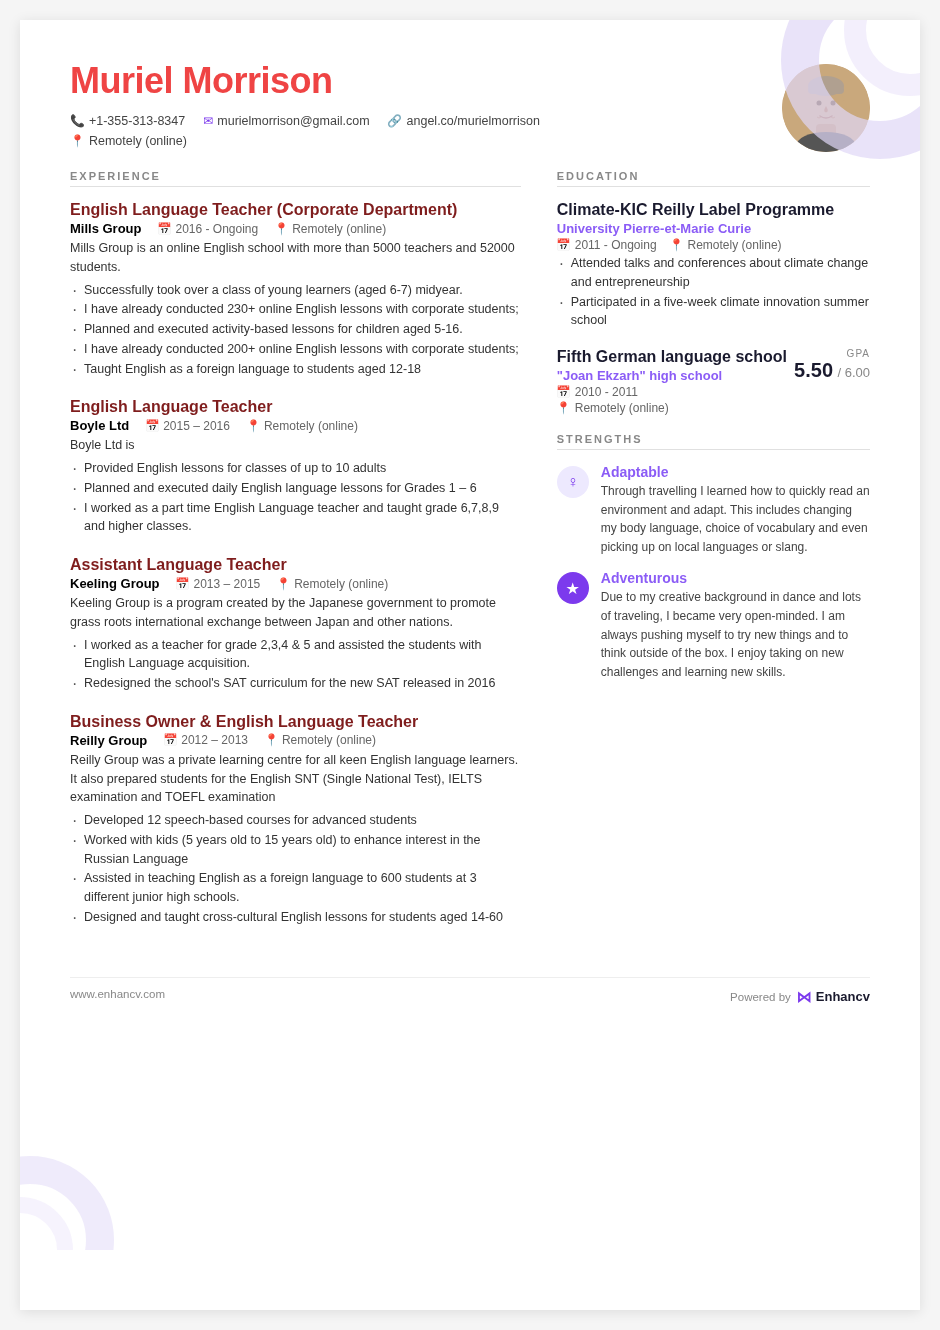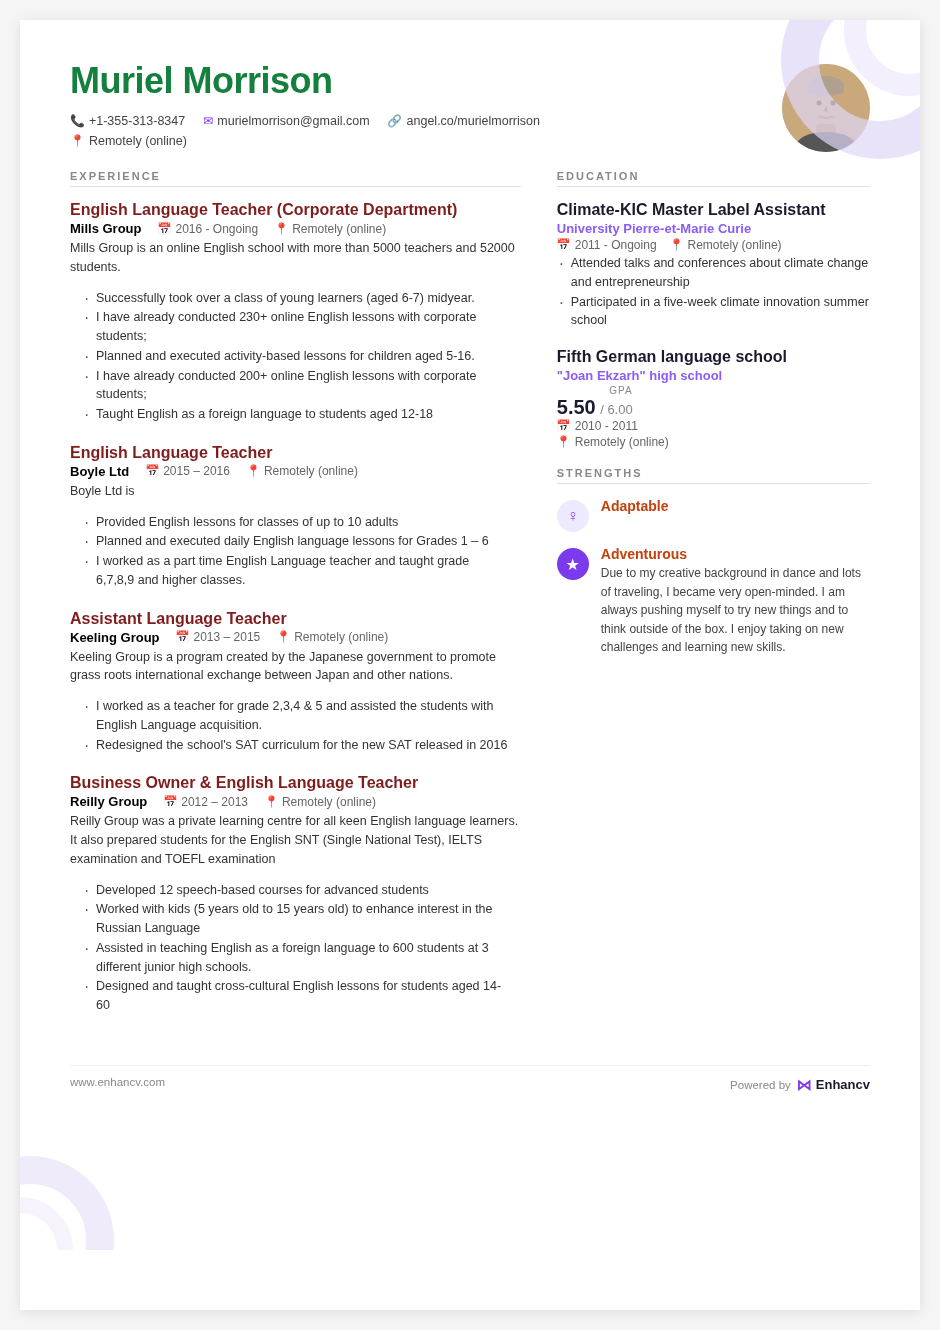"Muriel Morrison" .header-name { color: #15803d -> #ef4444 }
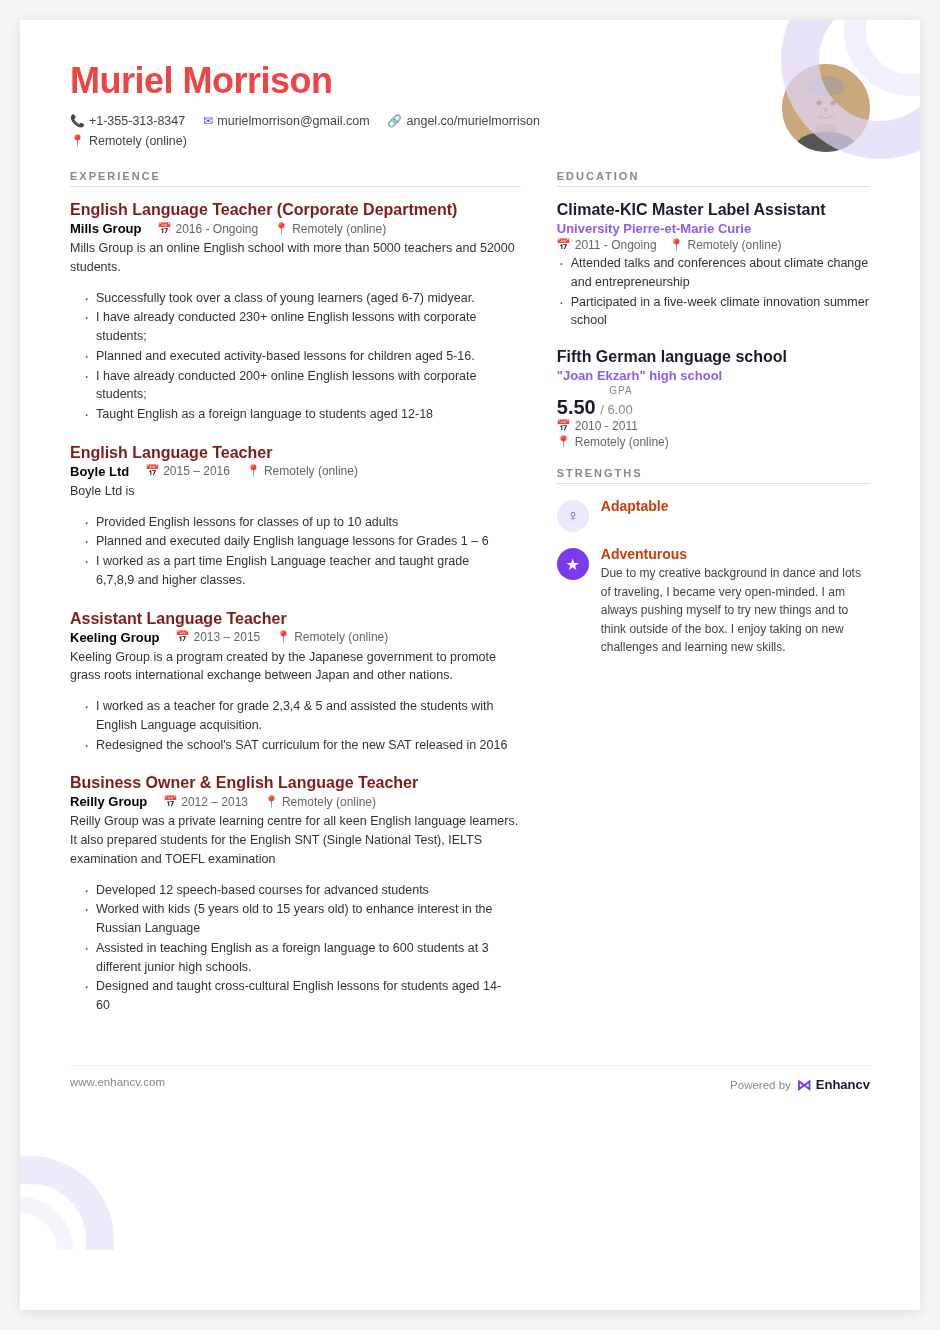"Climate-KIC Master Label Assistant" div.edu-title { text: Master Label Assistant -> Reilly Label Programme }
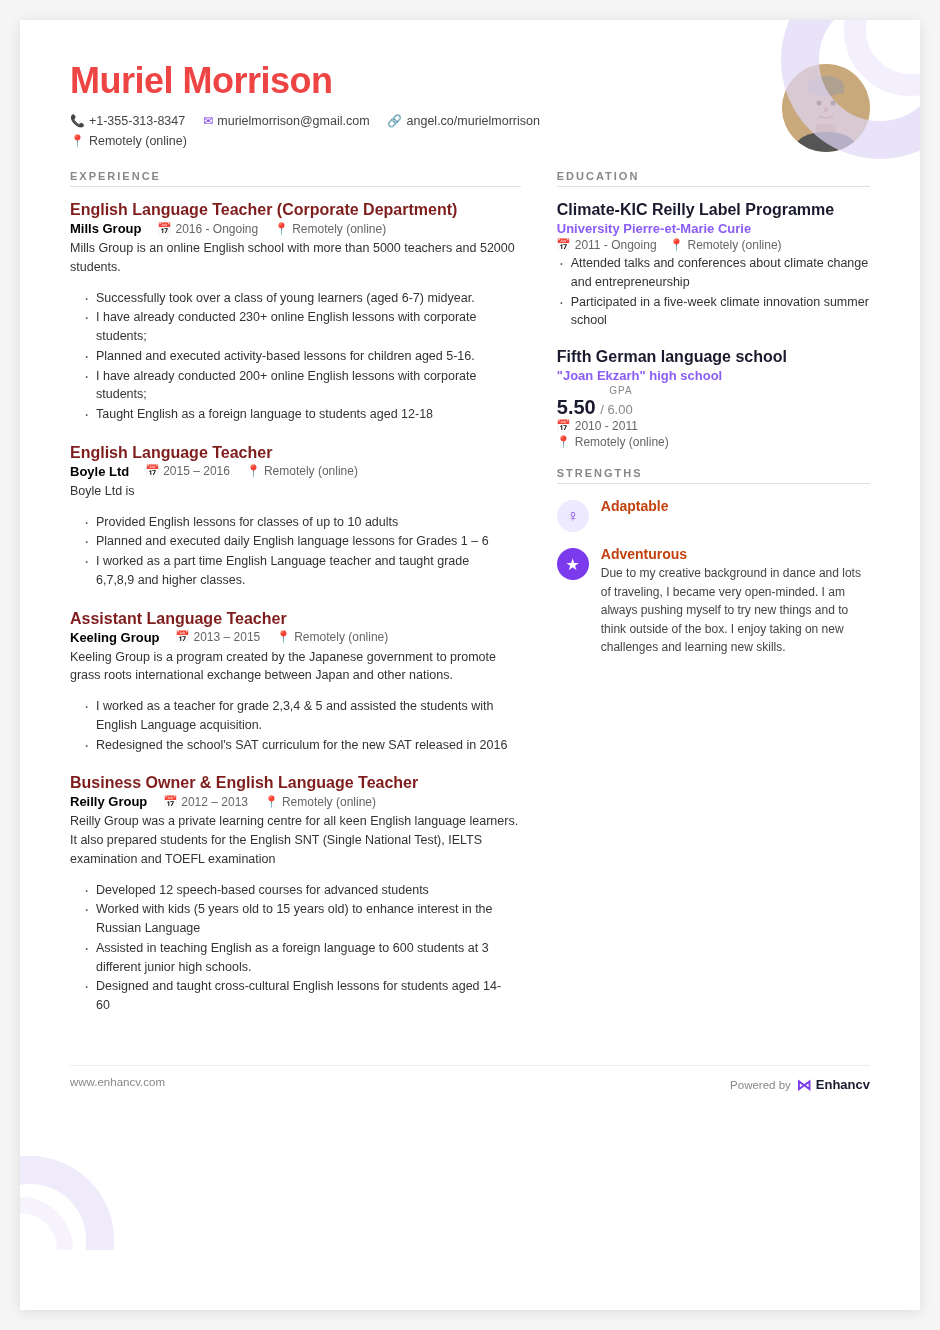"Successfully took over a class" .exp-bullets { margin: 12px -> 0 }
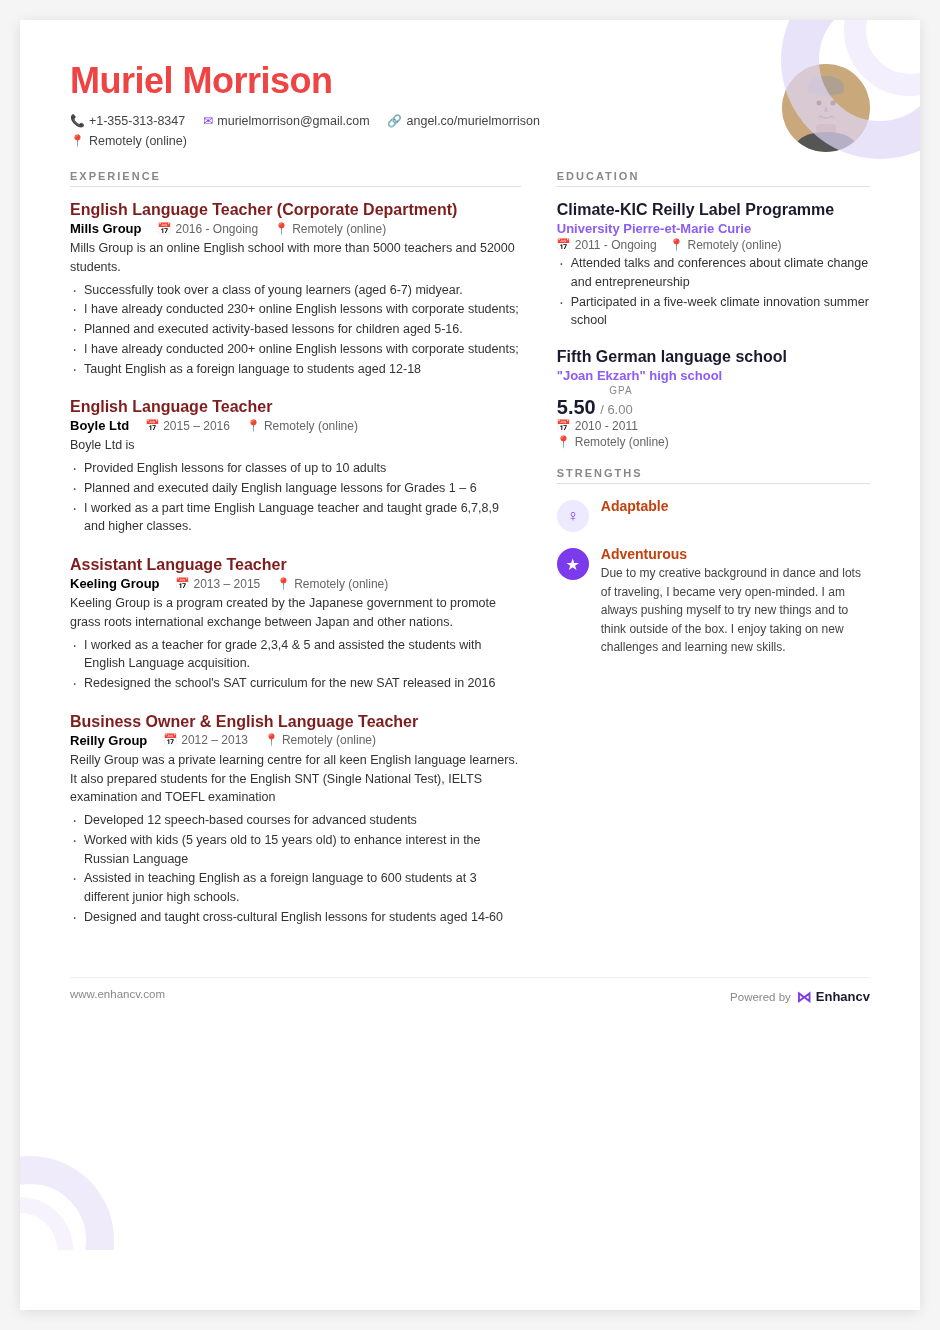"Fifth German language school" .edu-gpa-row { flex-direction: column -> none }
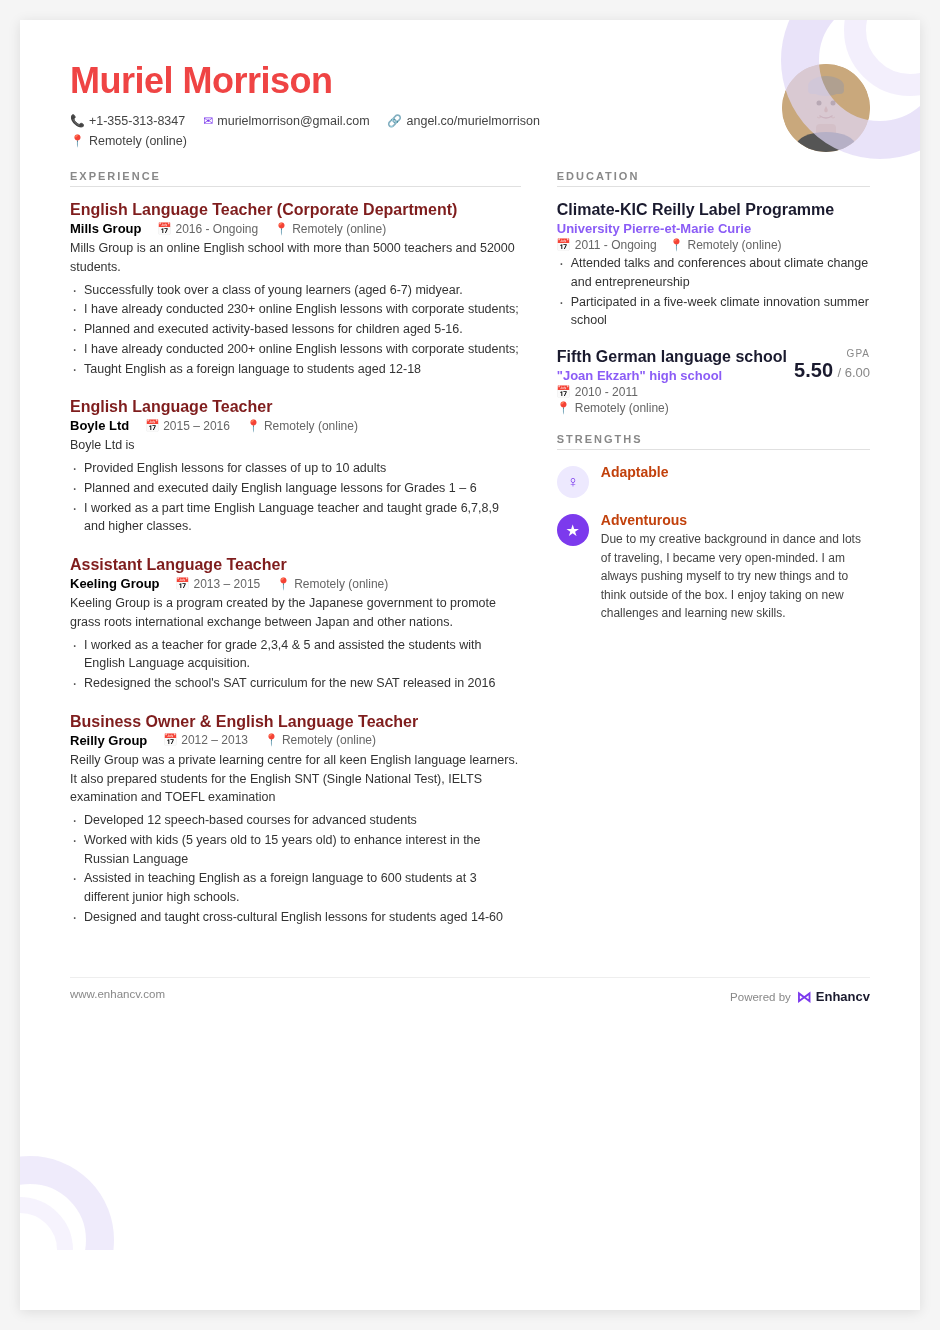"Adaptable" .strength-name { color: #c2410c -> #8b5cf6 }
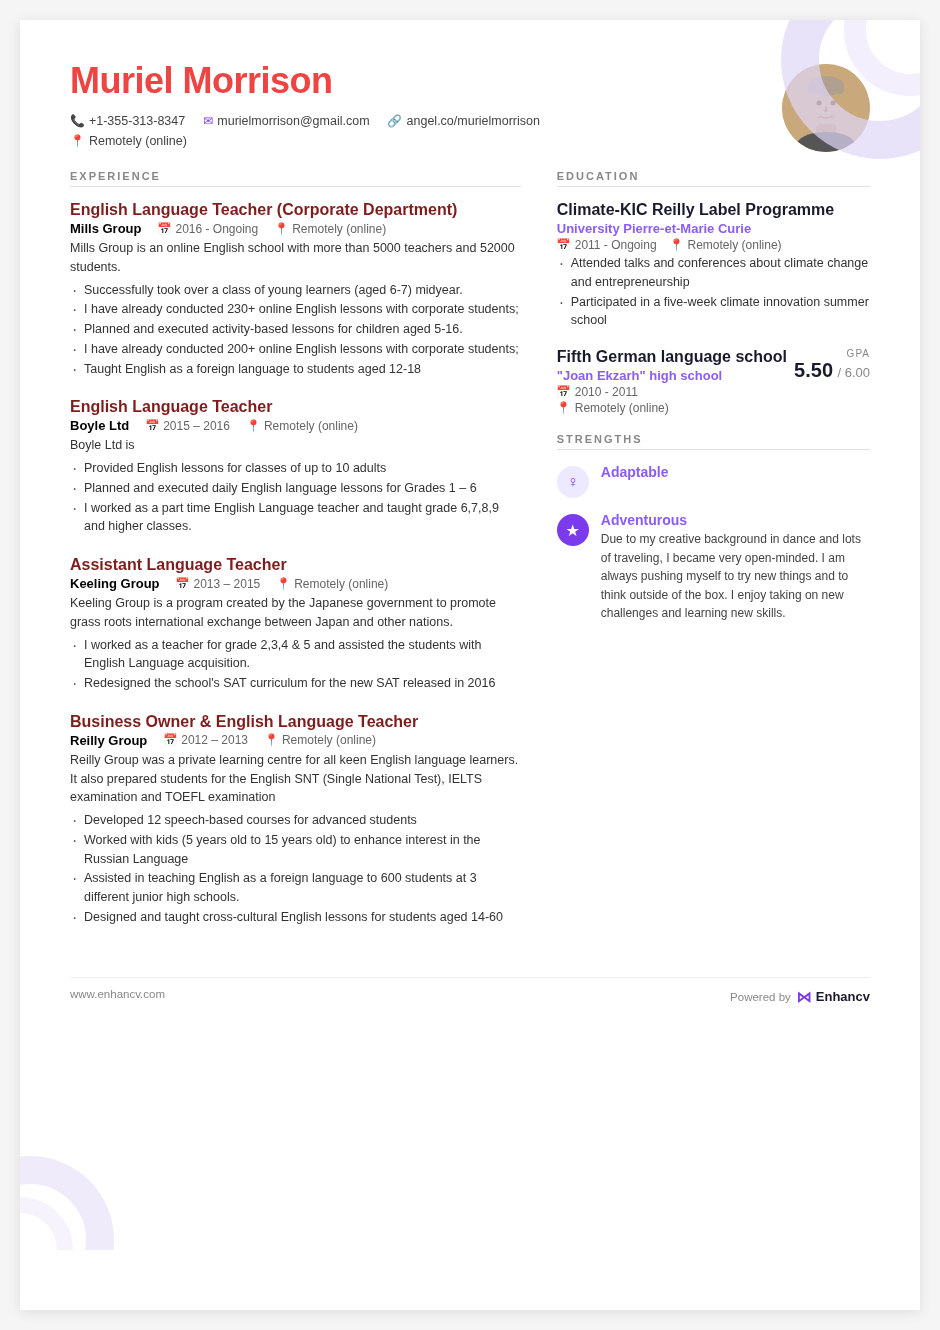"Through travelling I learned how" div.strength-desc { html: none -> <div>Through travelling I learned how to quickly read an environment and adapt. This includes changing my body language, choice of vocabulary and even picking up on local languages or slang.</div> }
